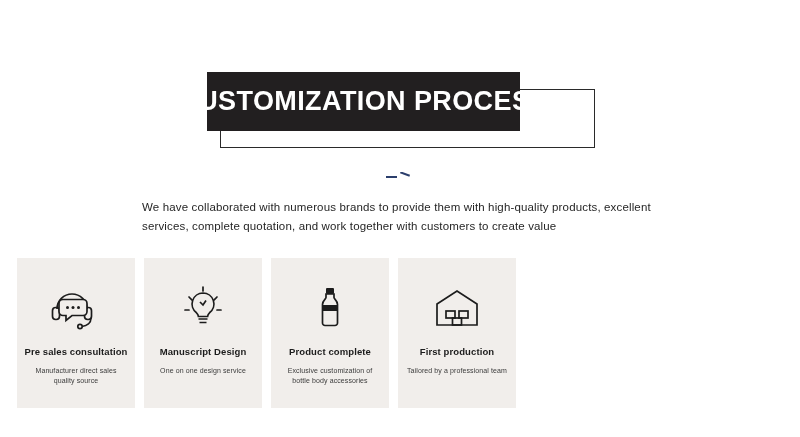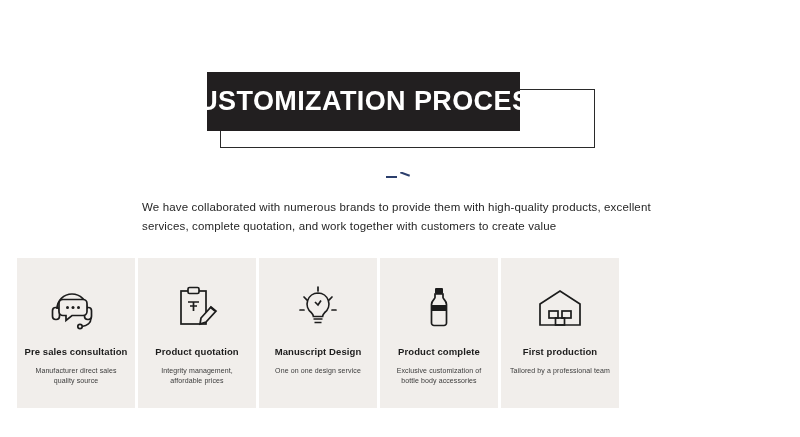"Pre sales consultation" .cards { gap: 3px -> 9px }
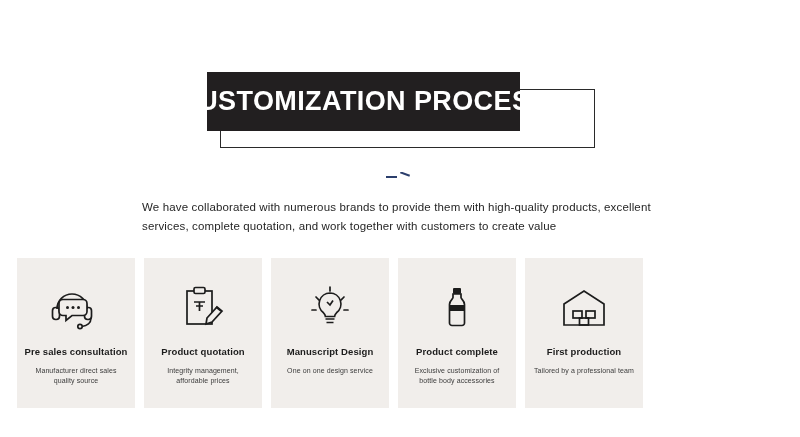"Product quotation" div.card { html: <div> <div> <svg> <rect></rect> <rect></rect> <path></path> <path></path> <path></path> </svg> </div> <div>Product quotation</div> <div>Integrity management, affordable prices</div> </div> -> none }
